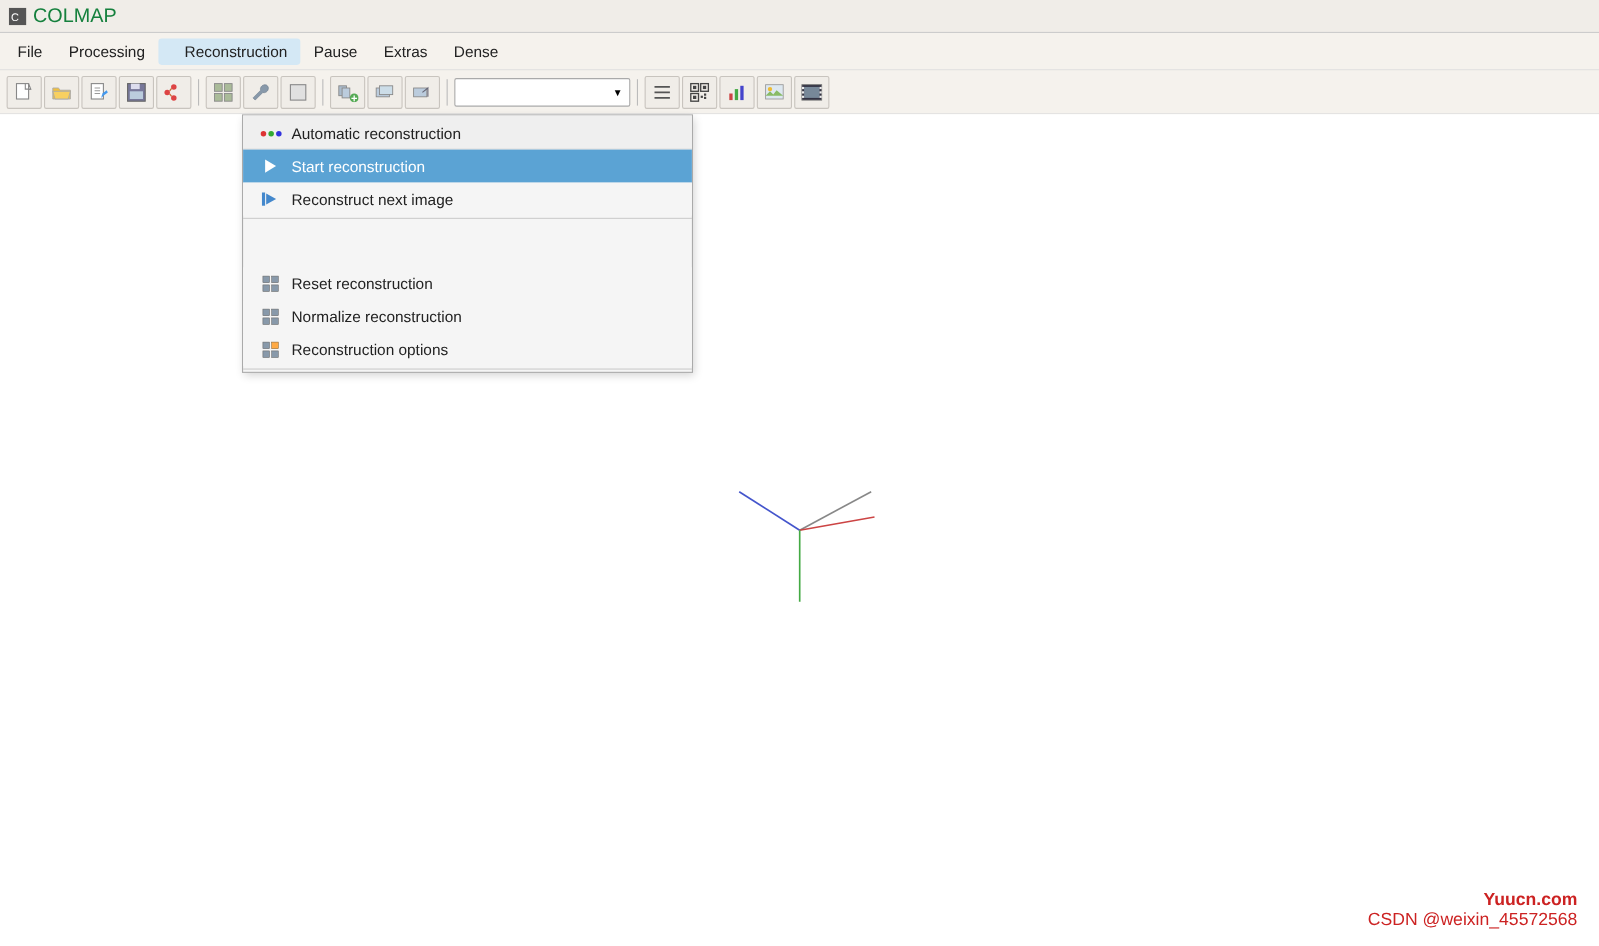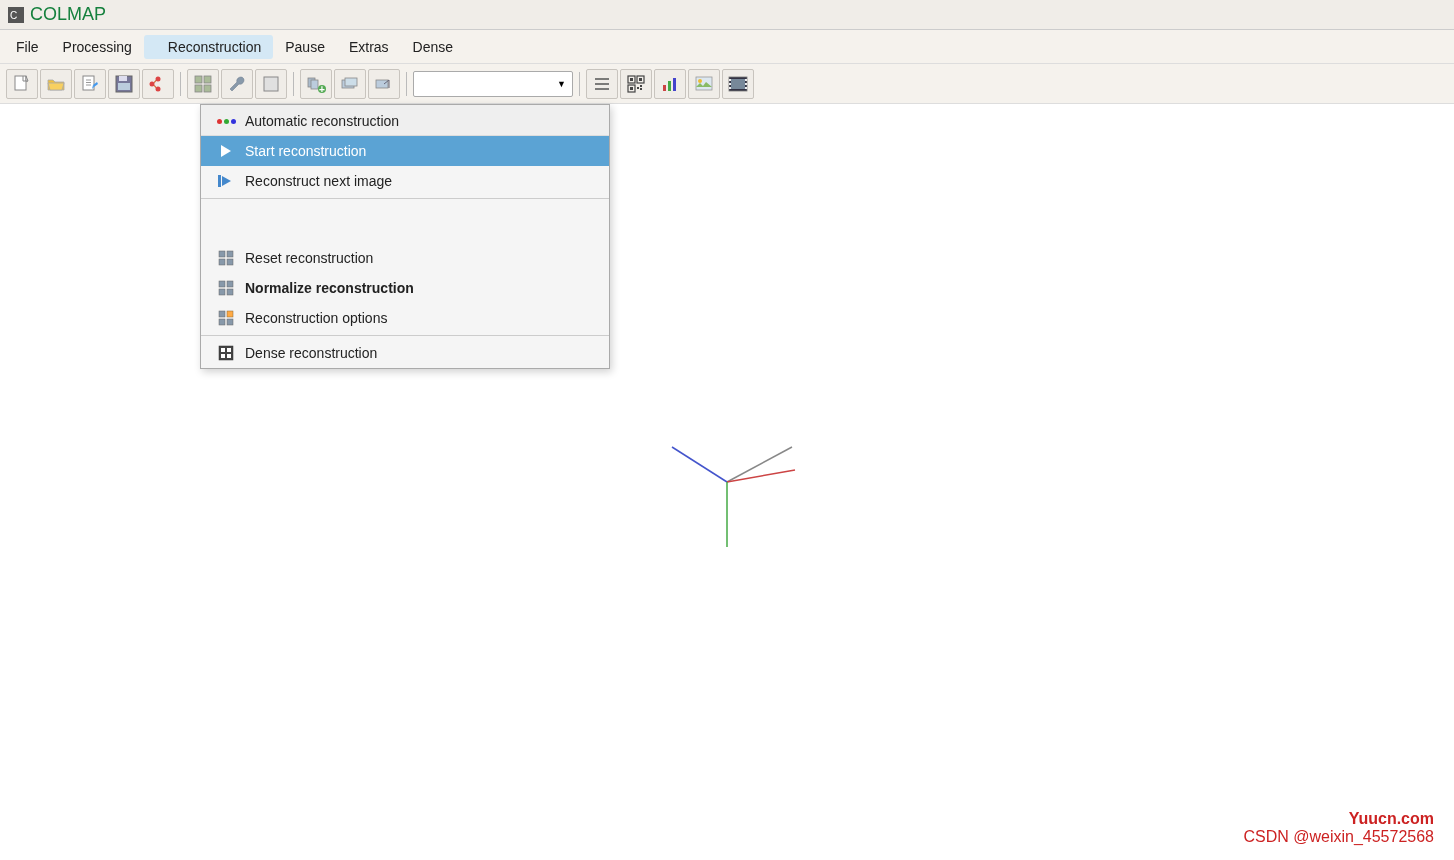"Automatic reconstruction" #dropdown-menu { left: 200px -> 220px }
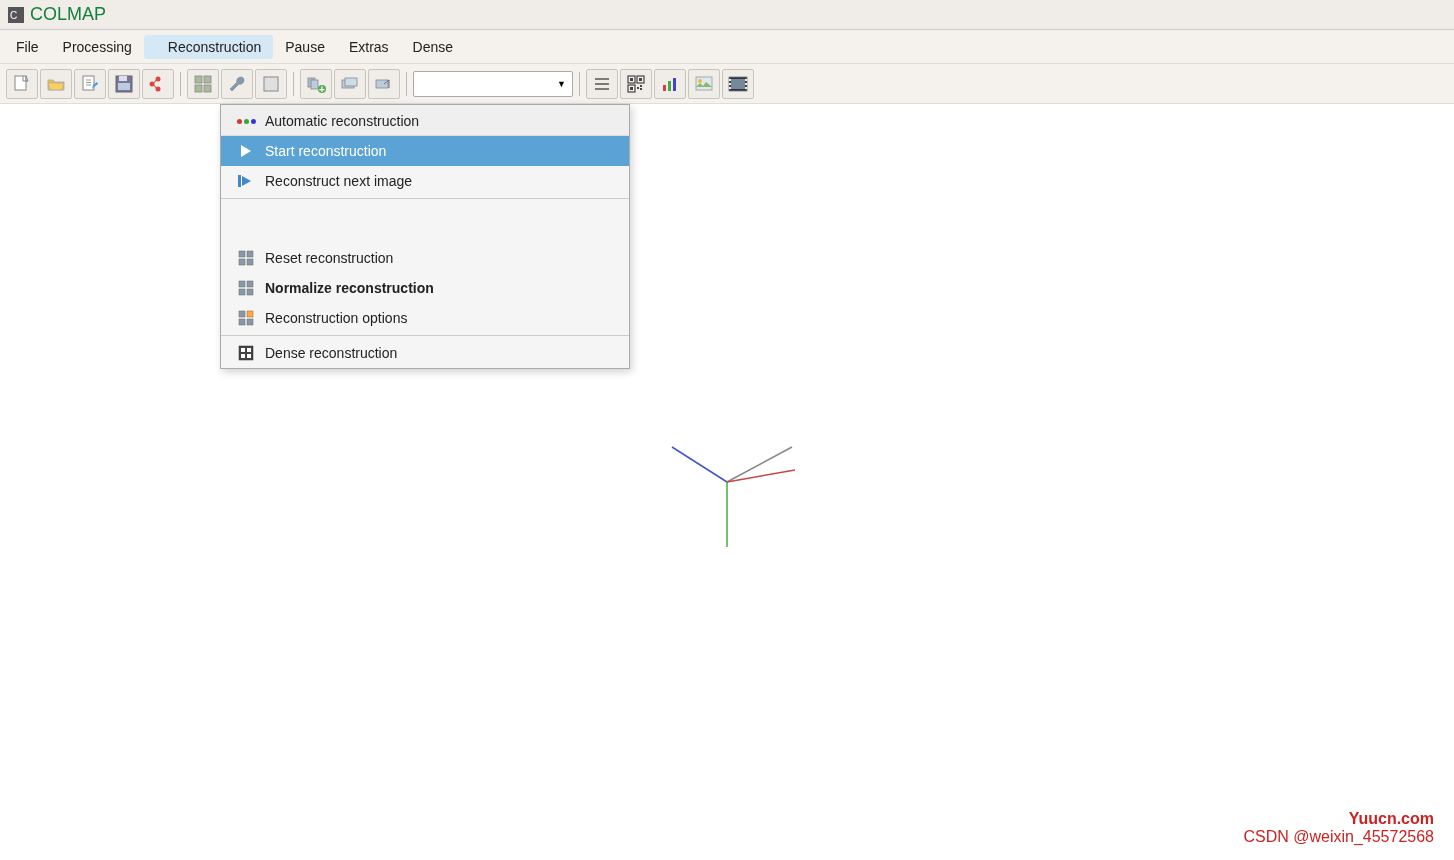"Normalize reconstruction" div.dropdown-item { font-weight: bold -> none }
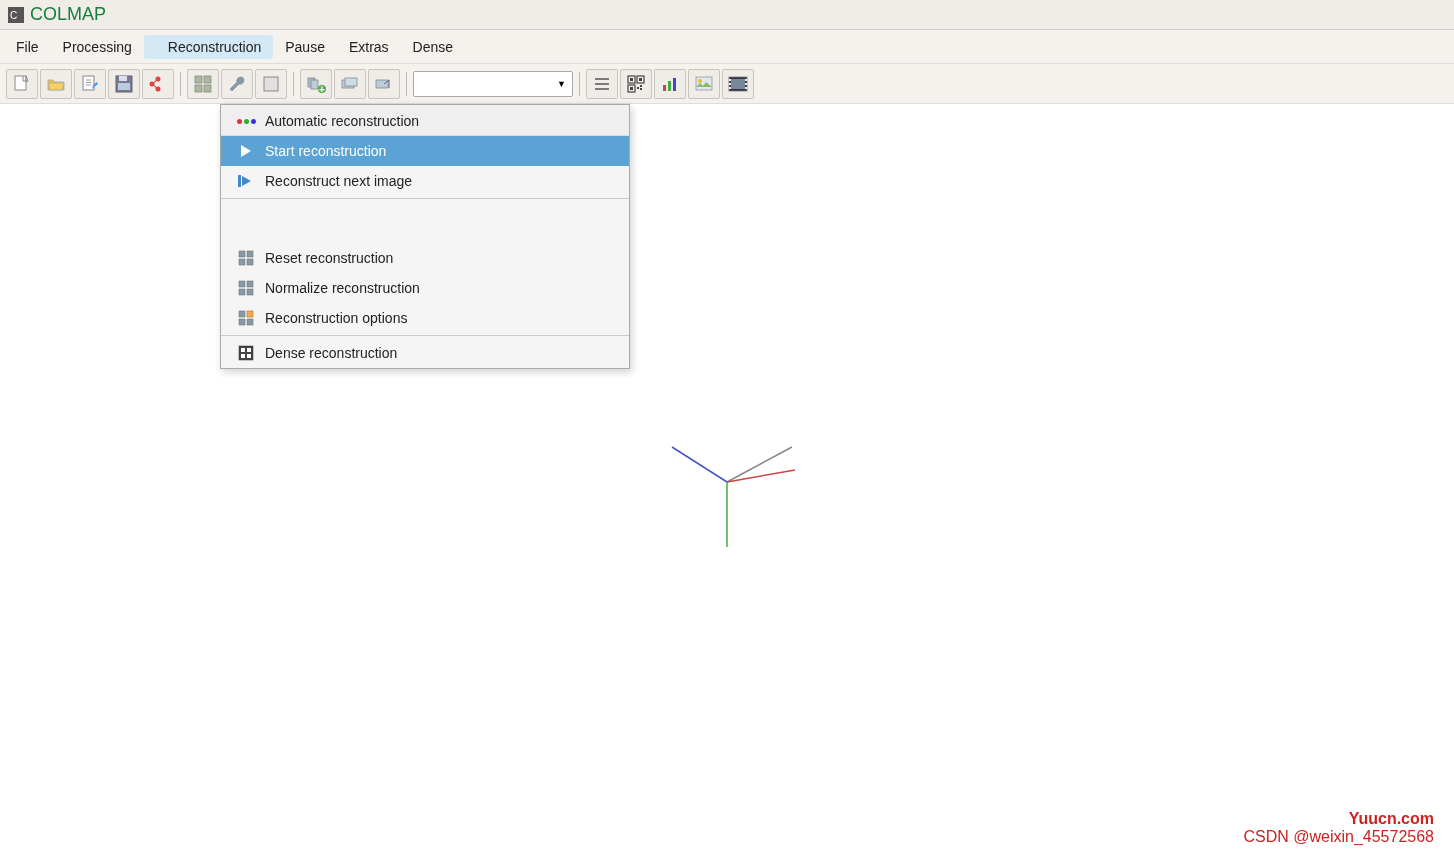"Dense reconstruction" div.dropdown-item { html: <div> <span> <svg> <rect></rect> <rect></rect> <rect></rect> <rect></rect> <rect></rect> </svg> </span> <span>Dense reconstruction</span> </div> -> none }
